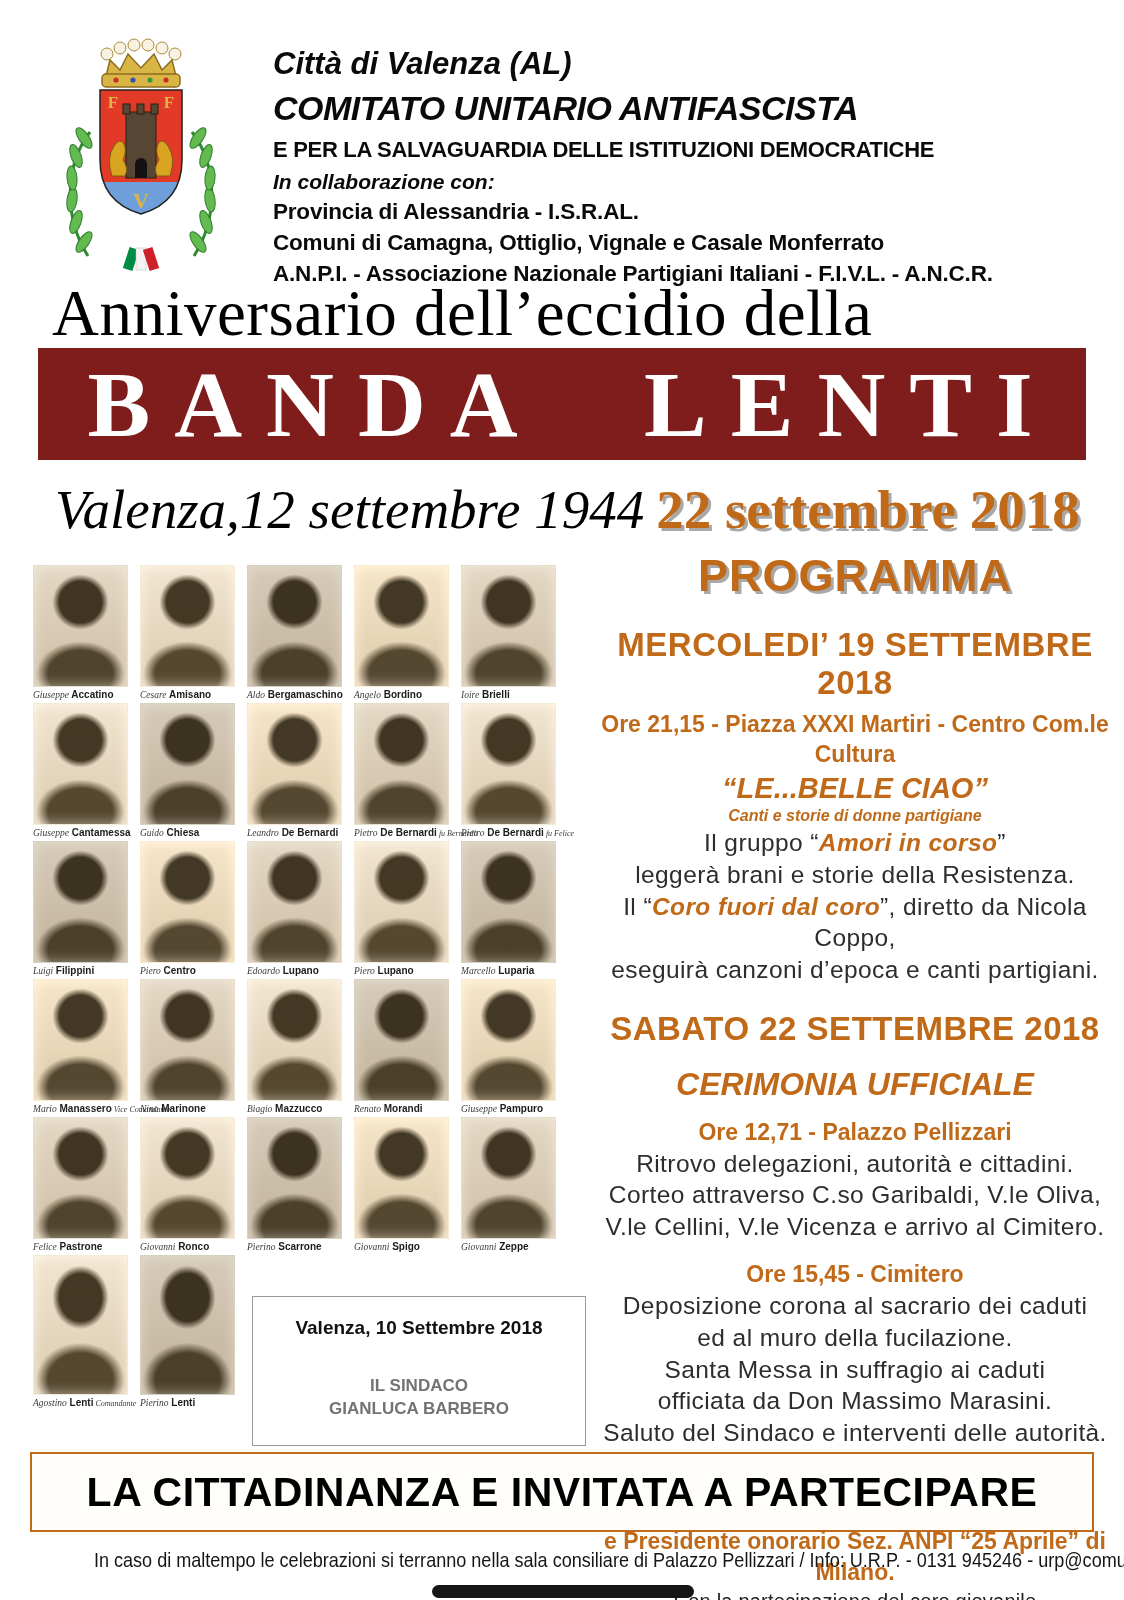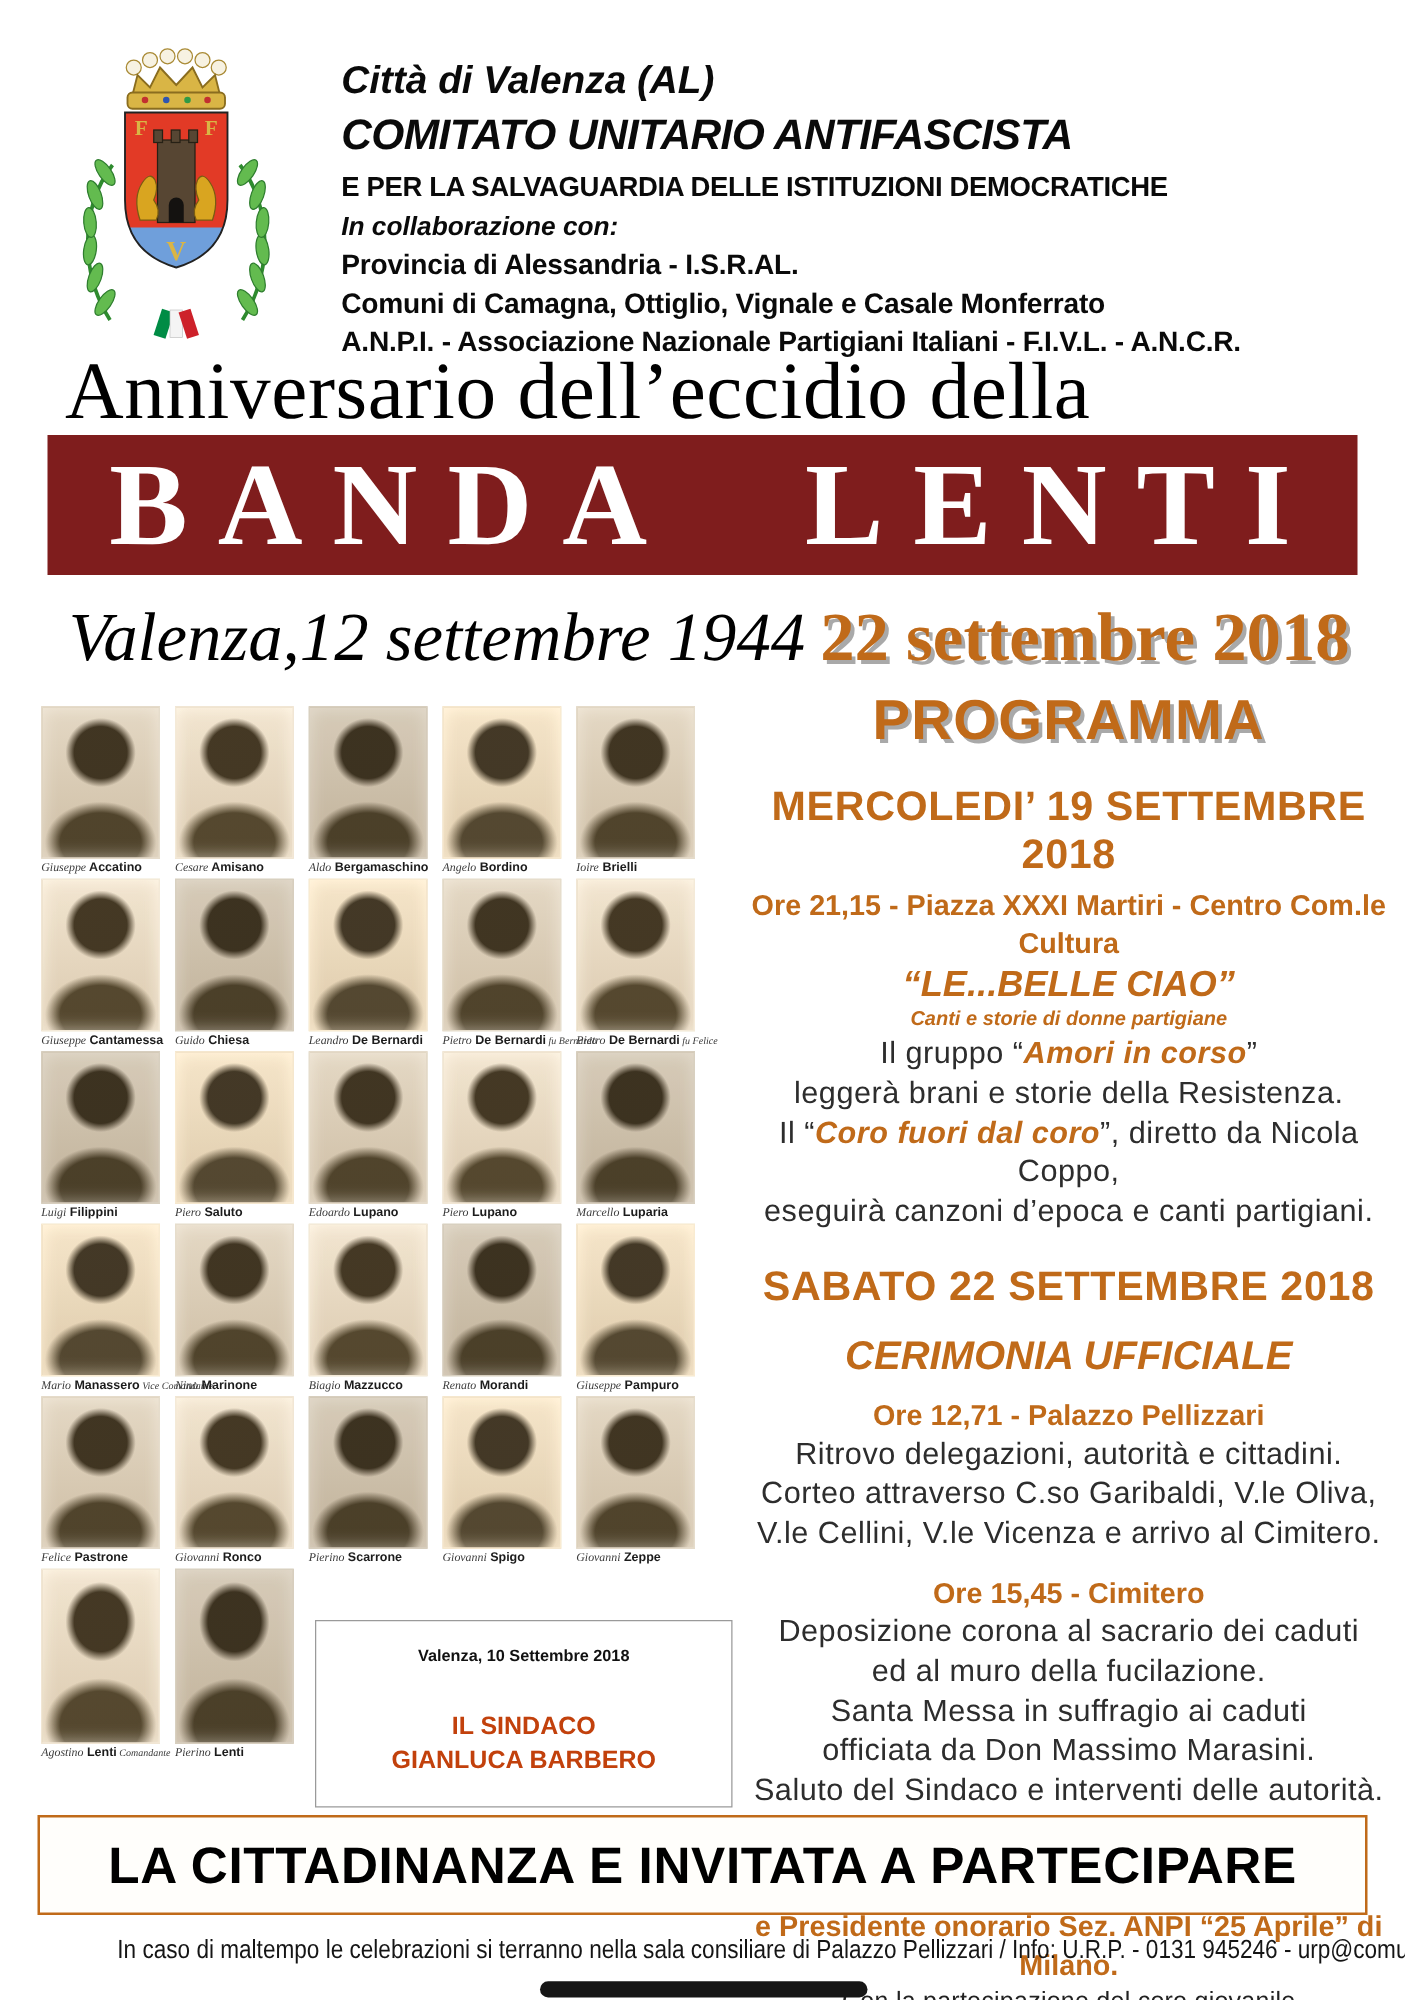"Saluto" span.vlast { text: Saluto -> Centro }
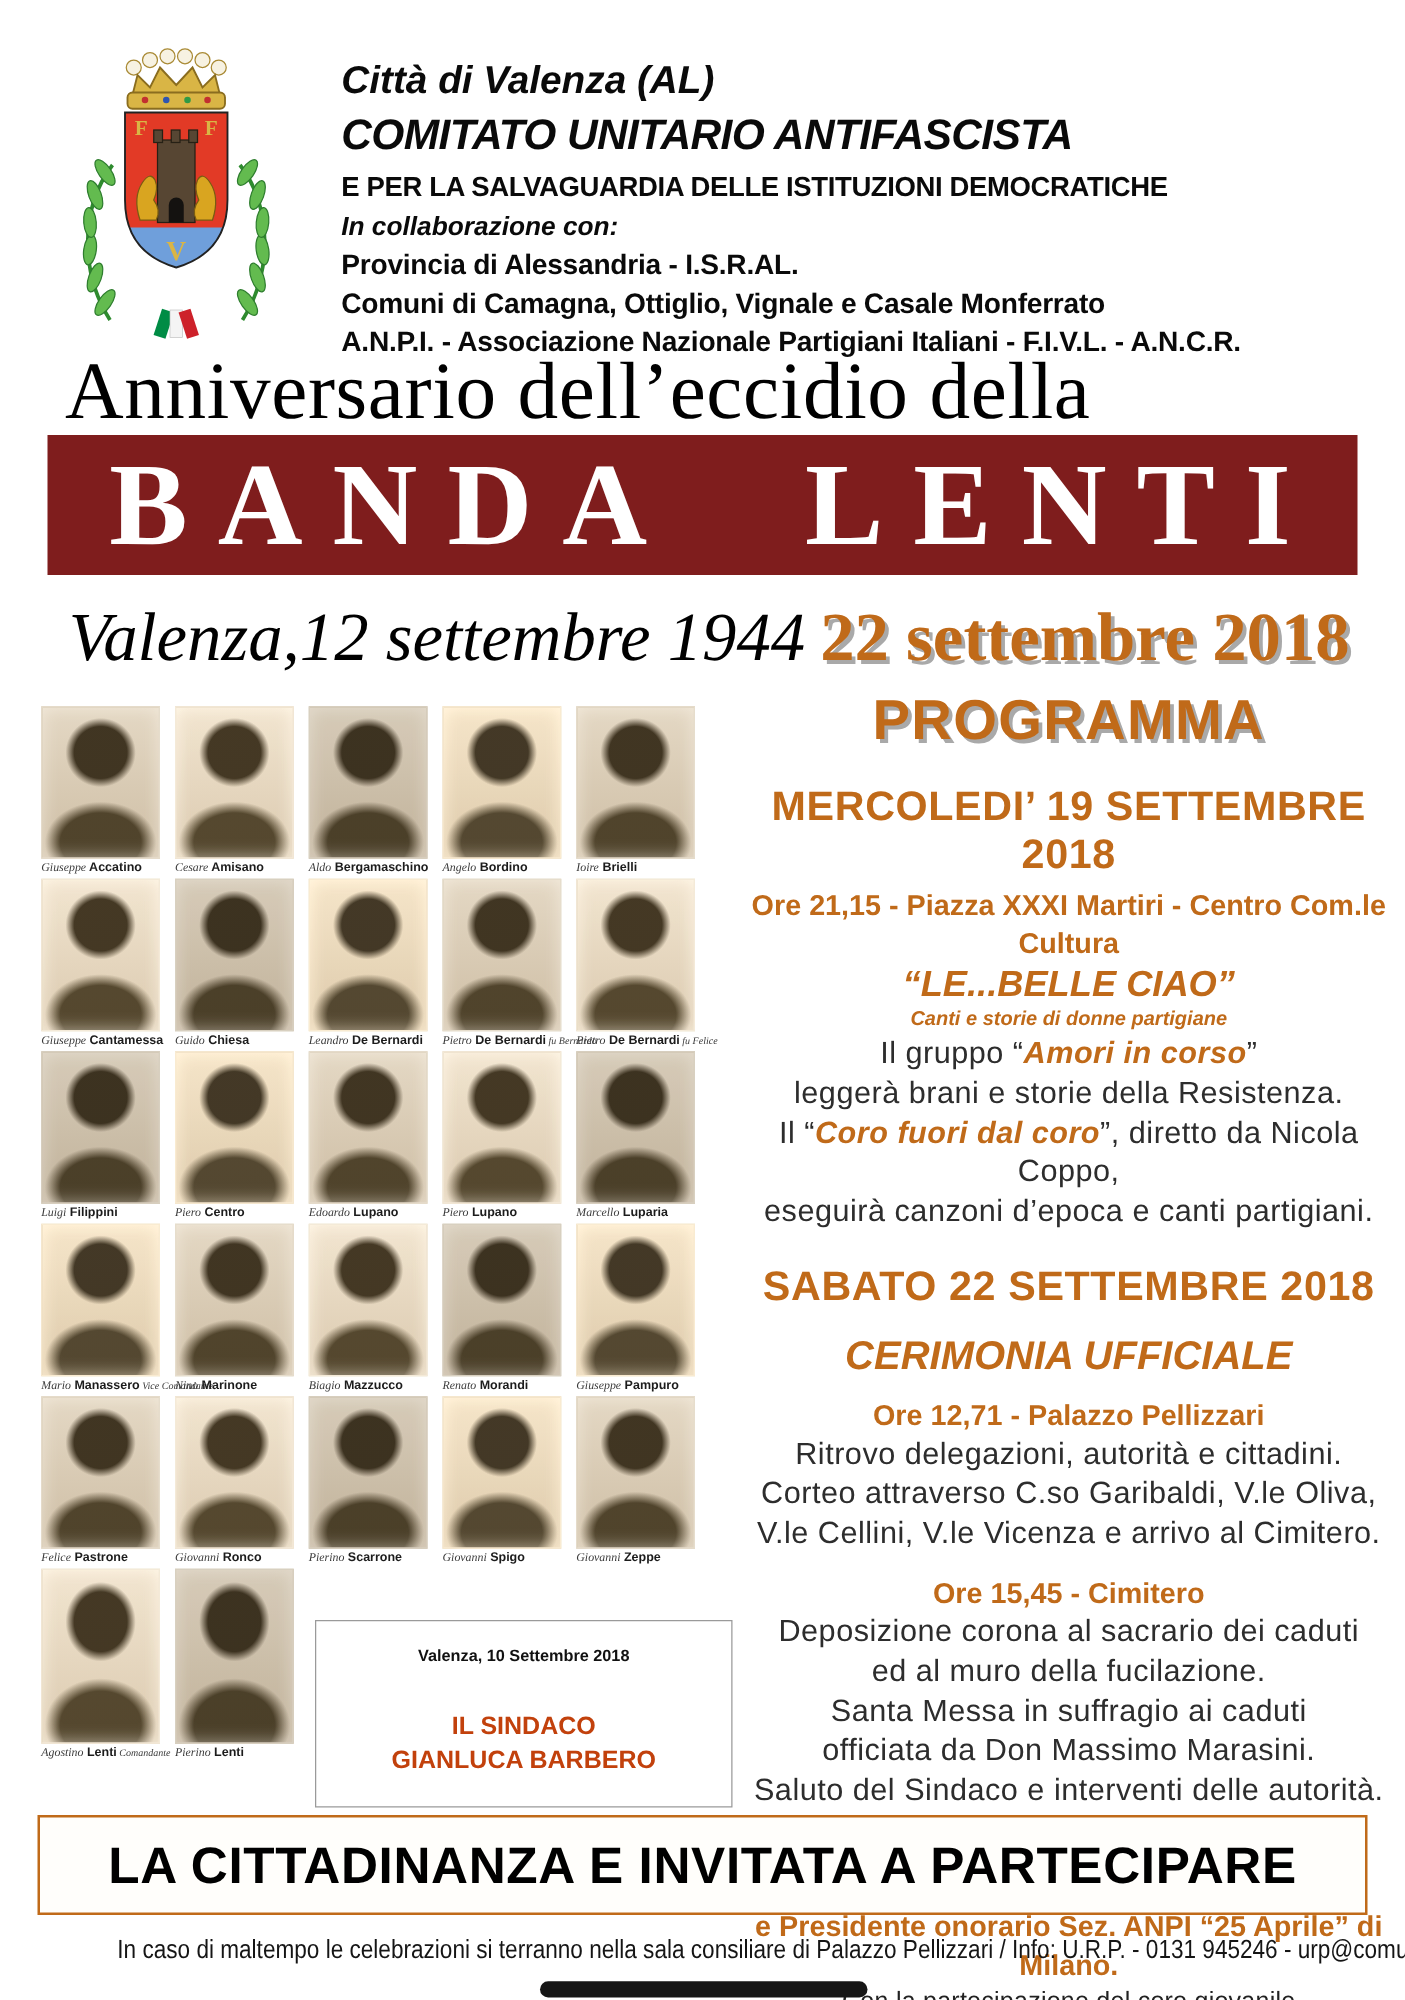"Valenza, 10 Settembre 2018" .sign-date { font-size: 13px -> 19px }
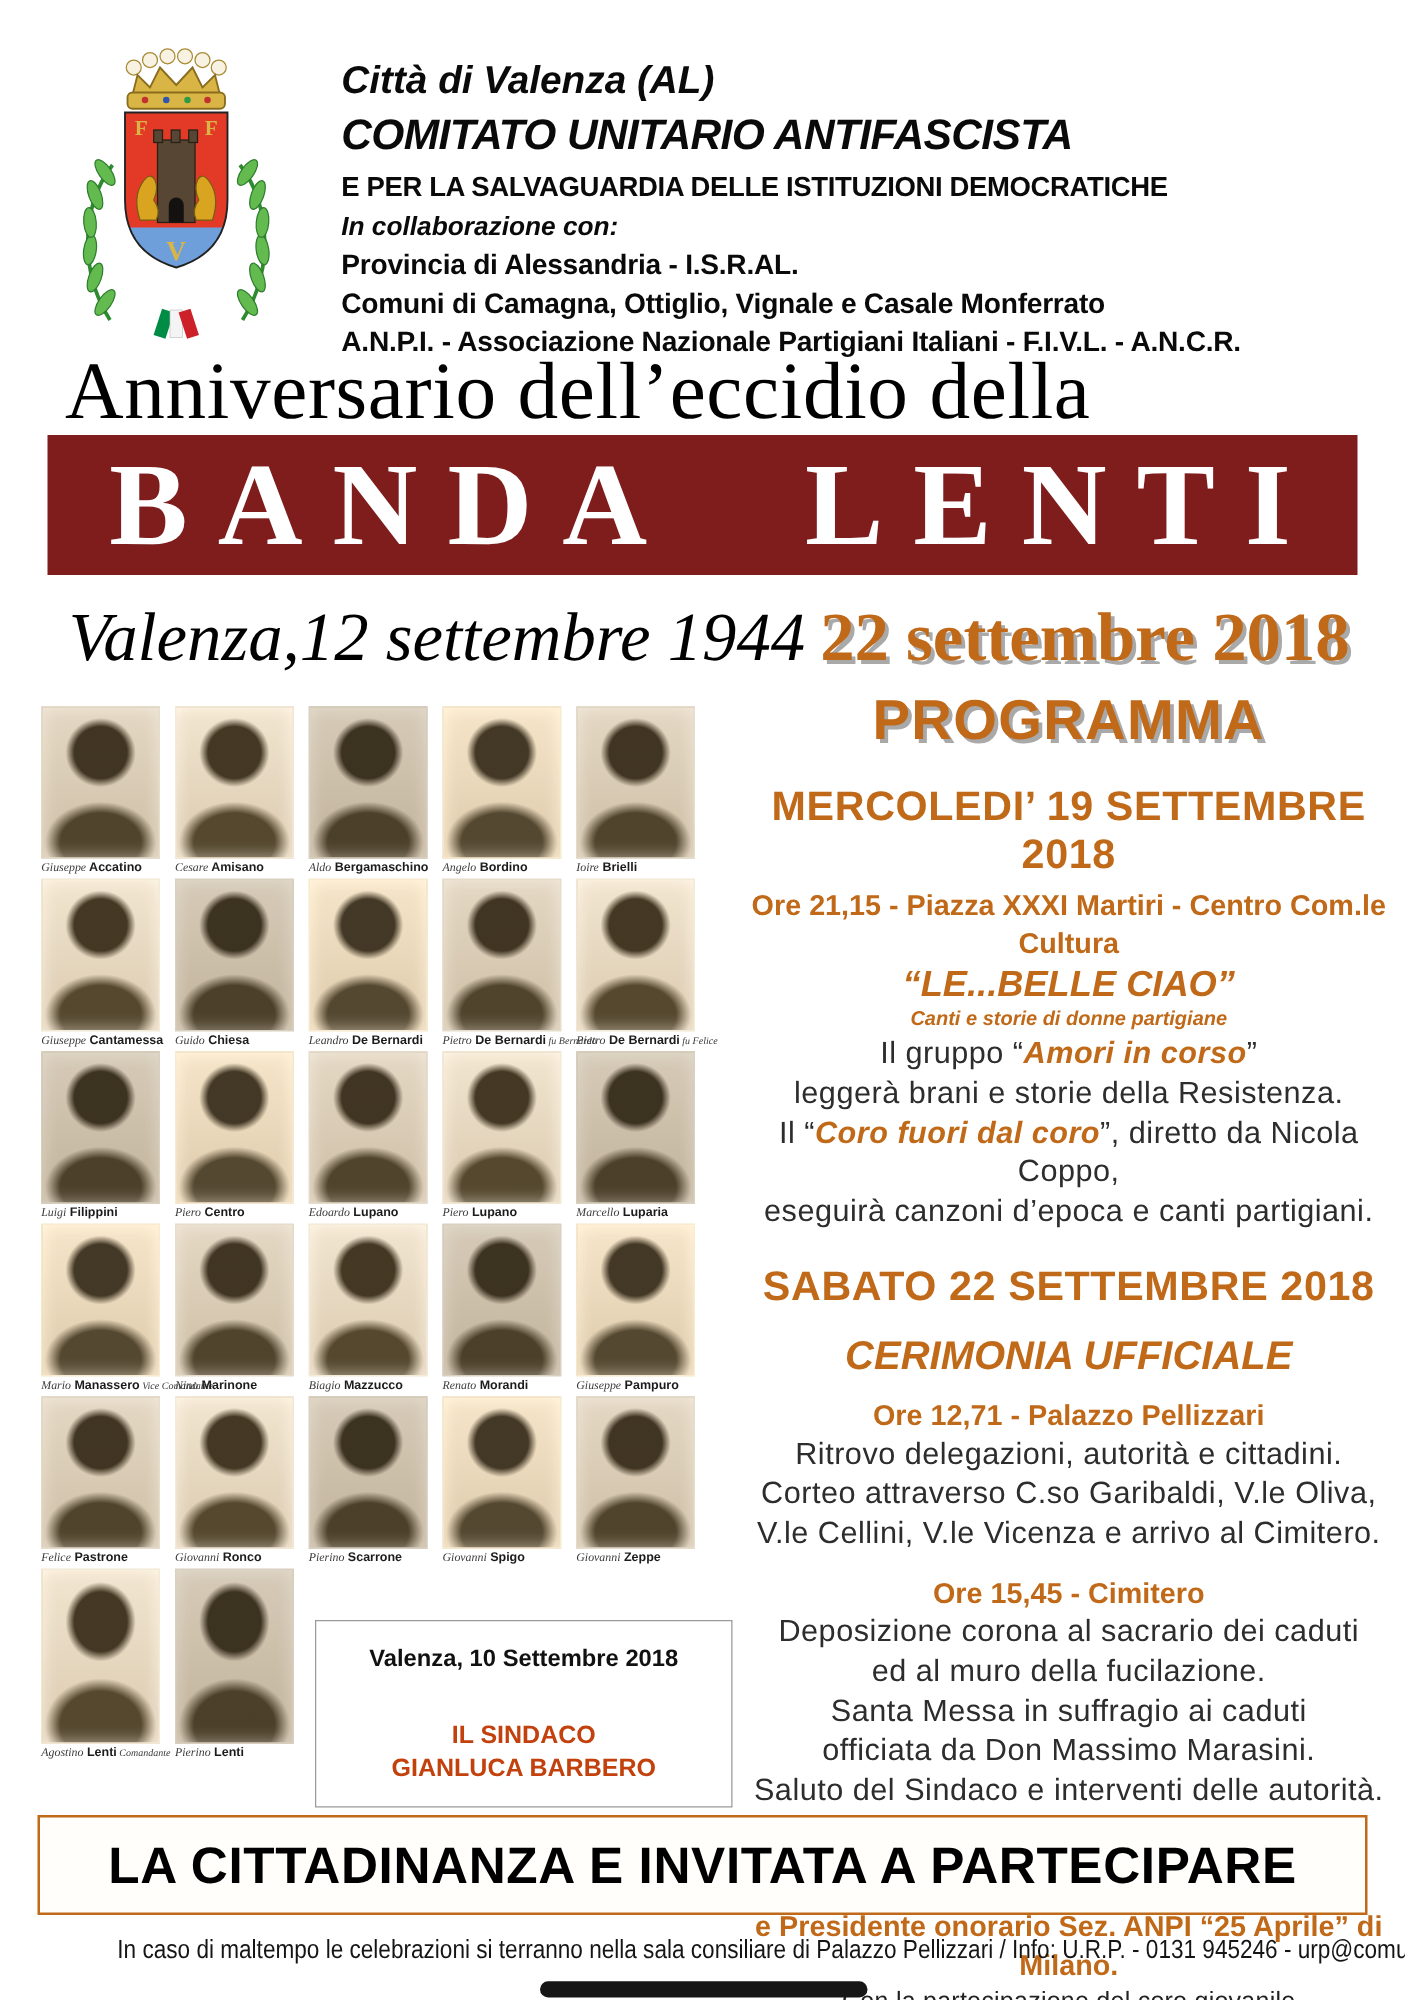"IL SINDACO" .sign-role { color: #c2410c -> #737373; font-size: 20px -> 17px }
